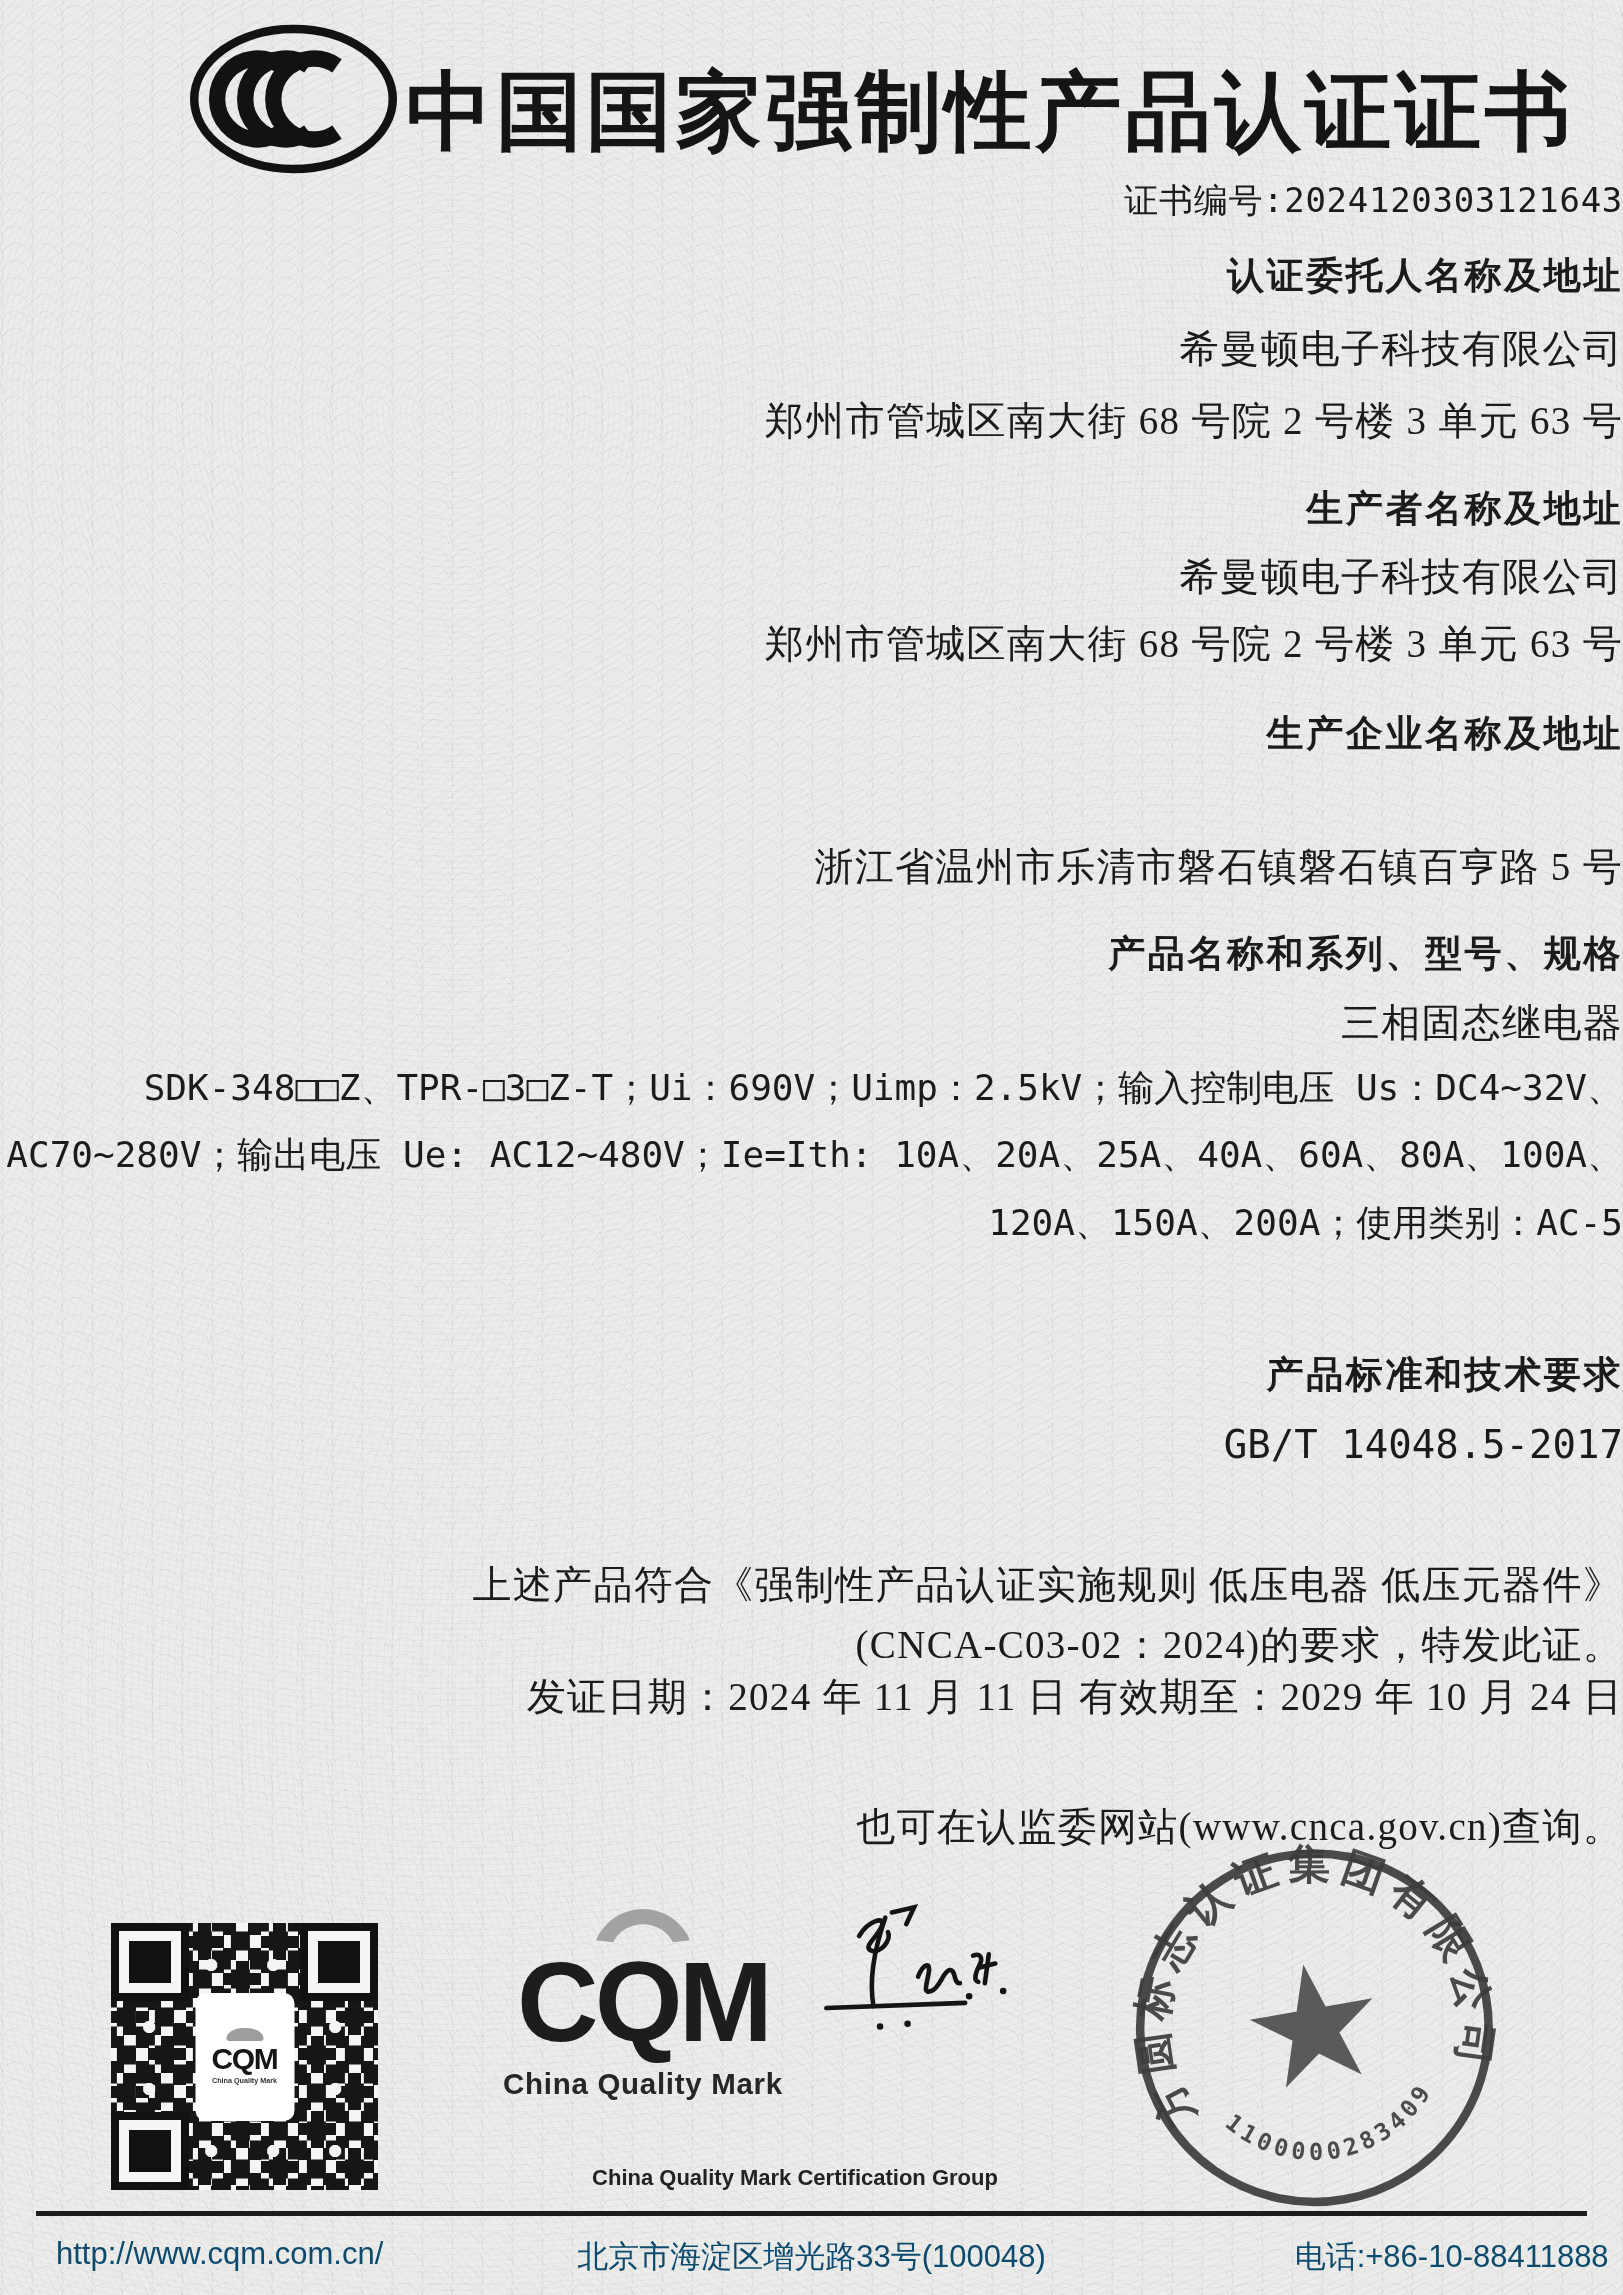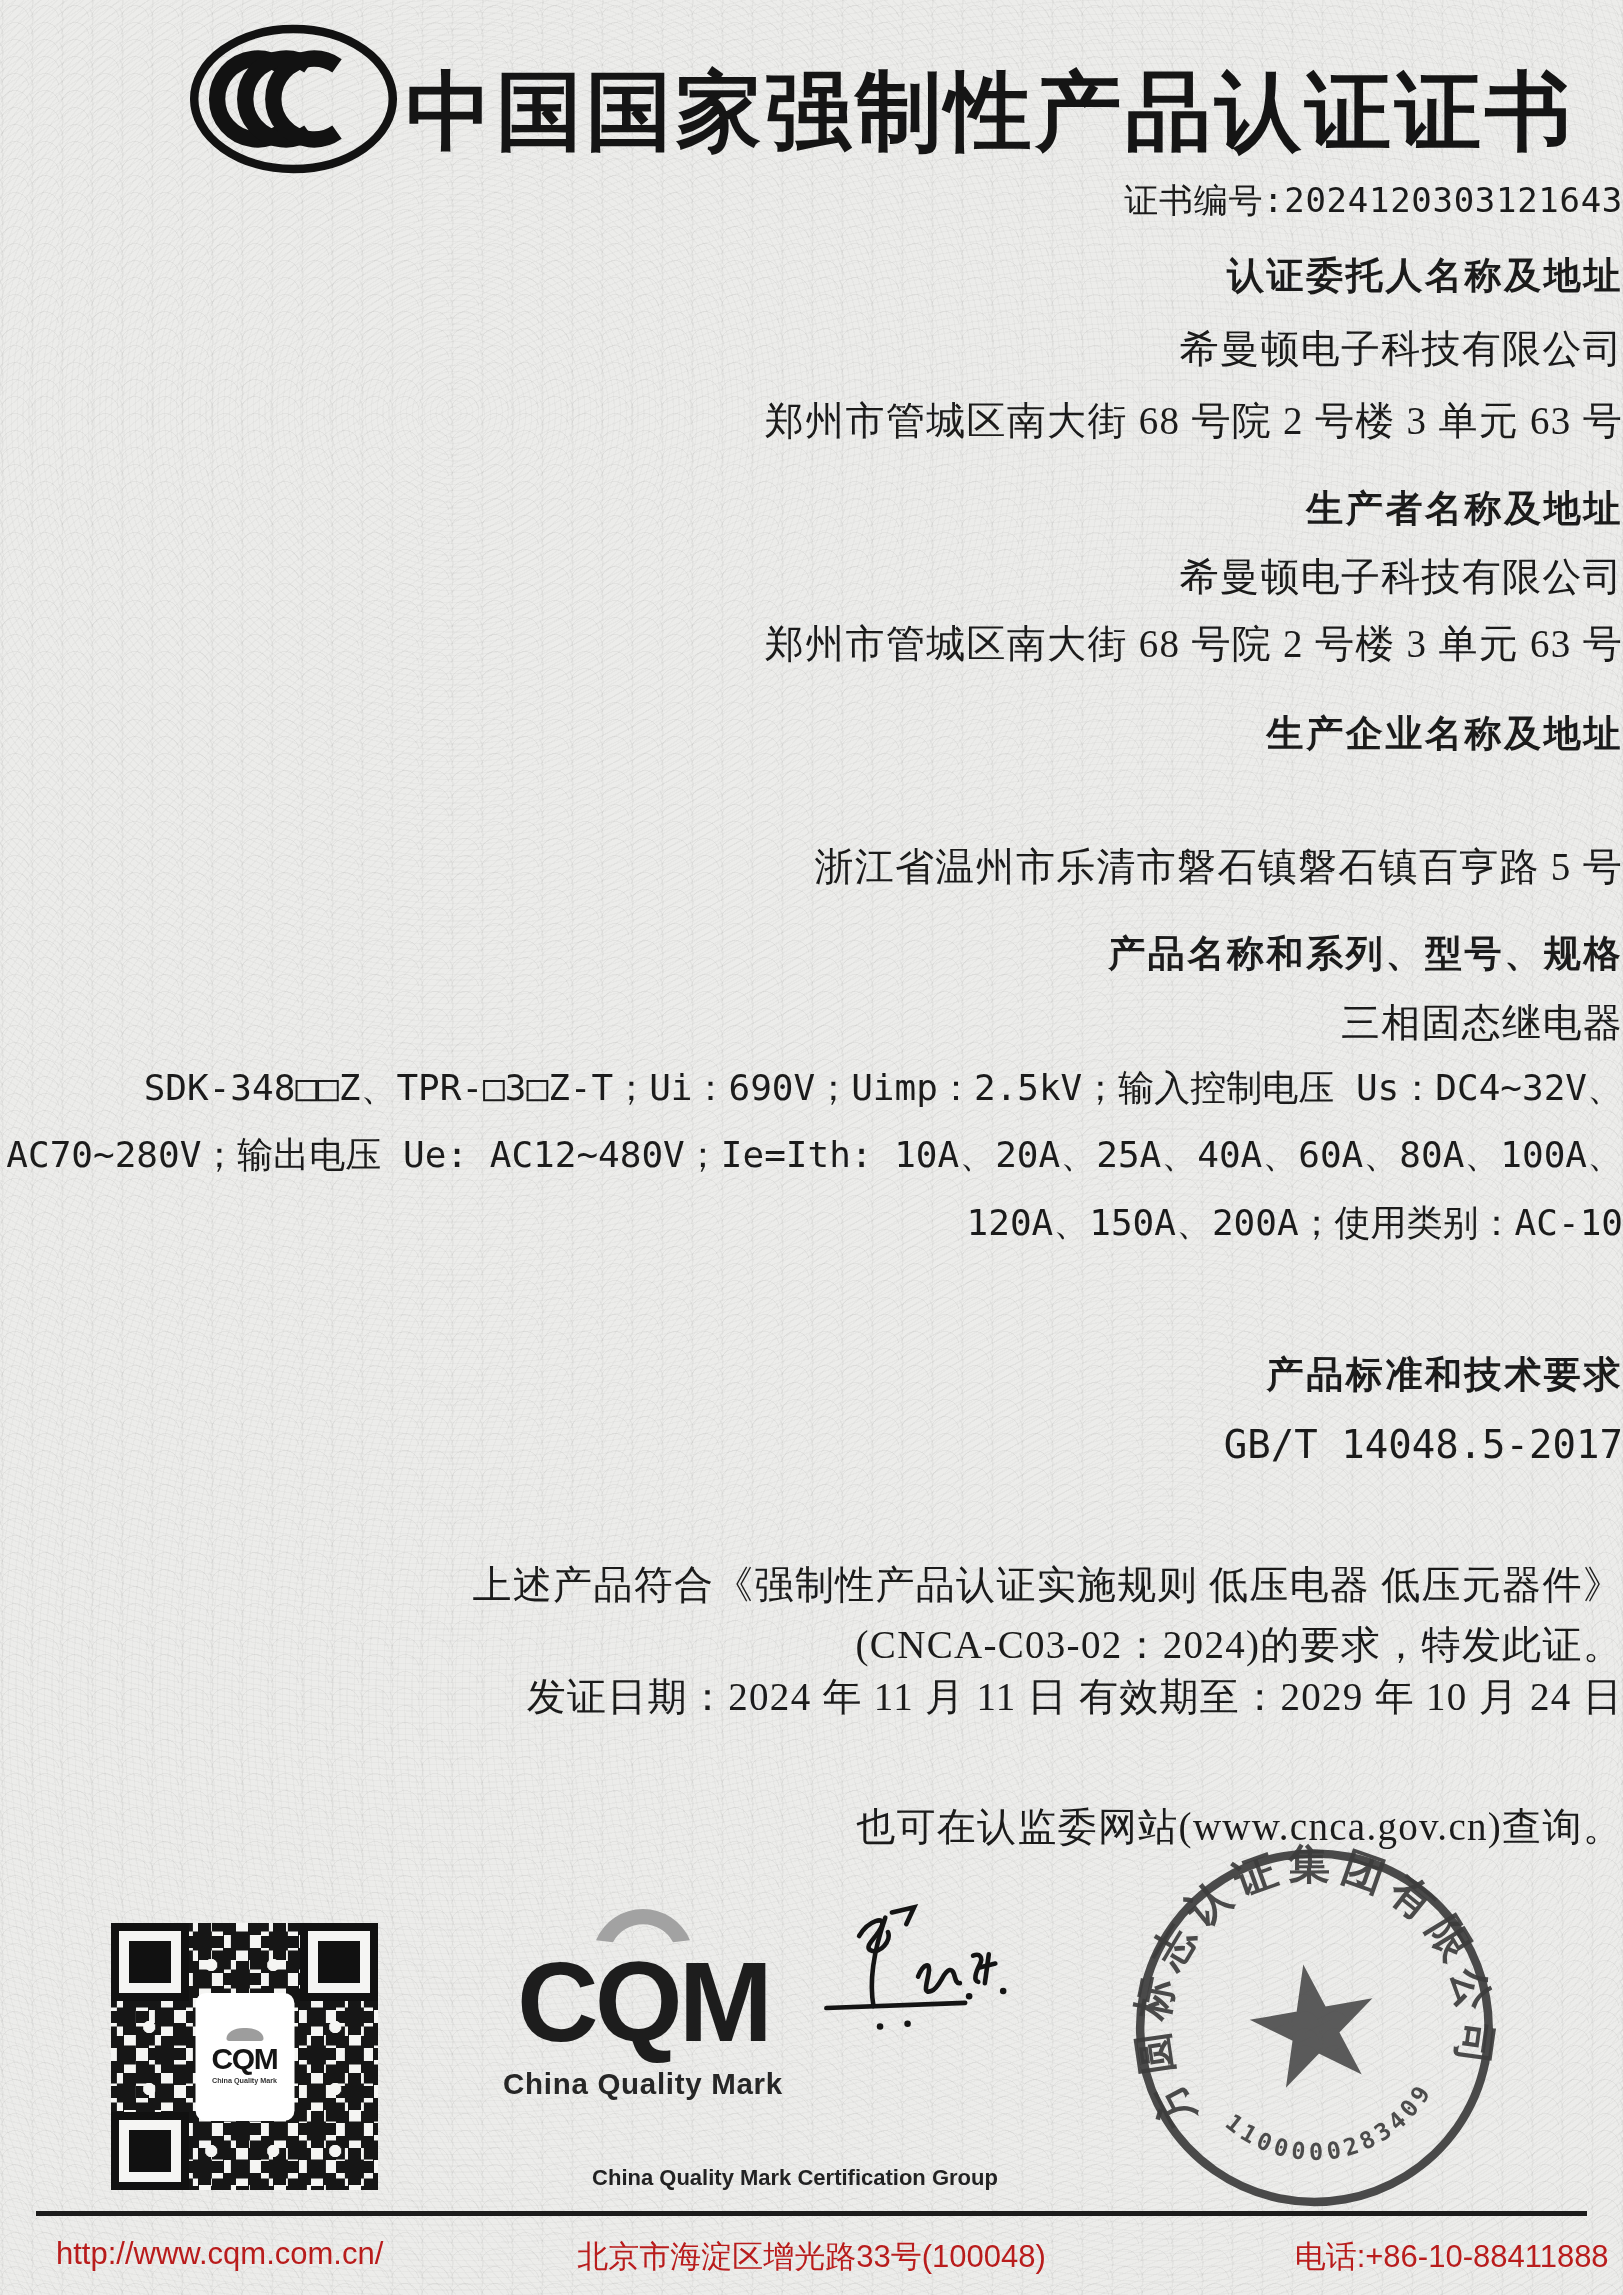"120A、150A、200A；使用类别：AC-10" div.line { text: AC-10 -> AC-5 }
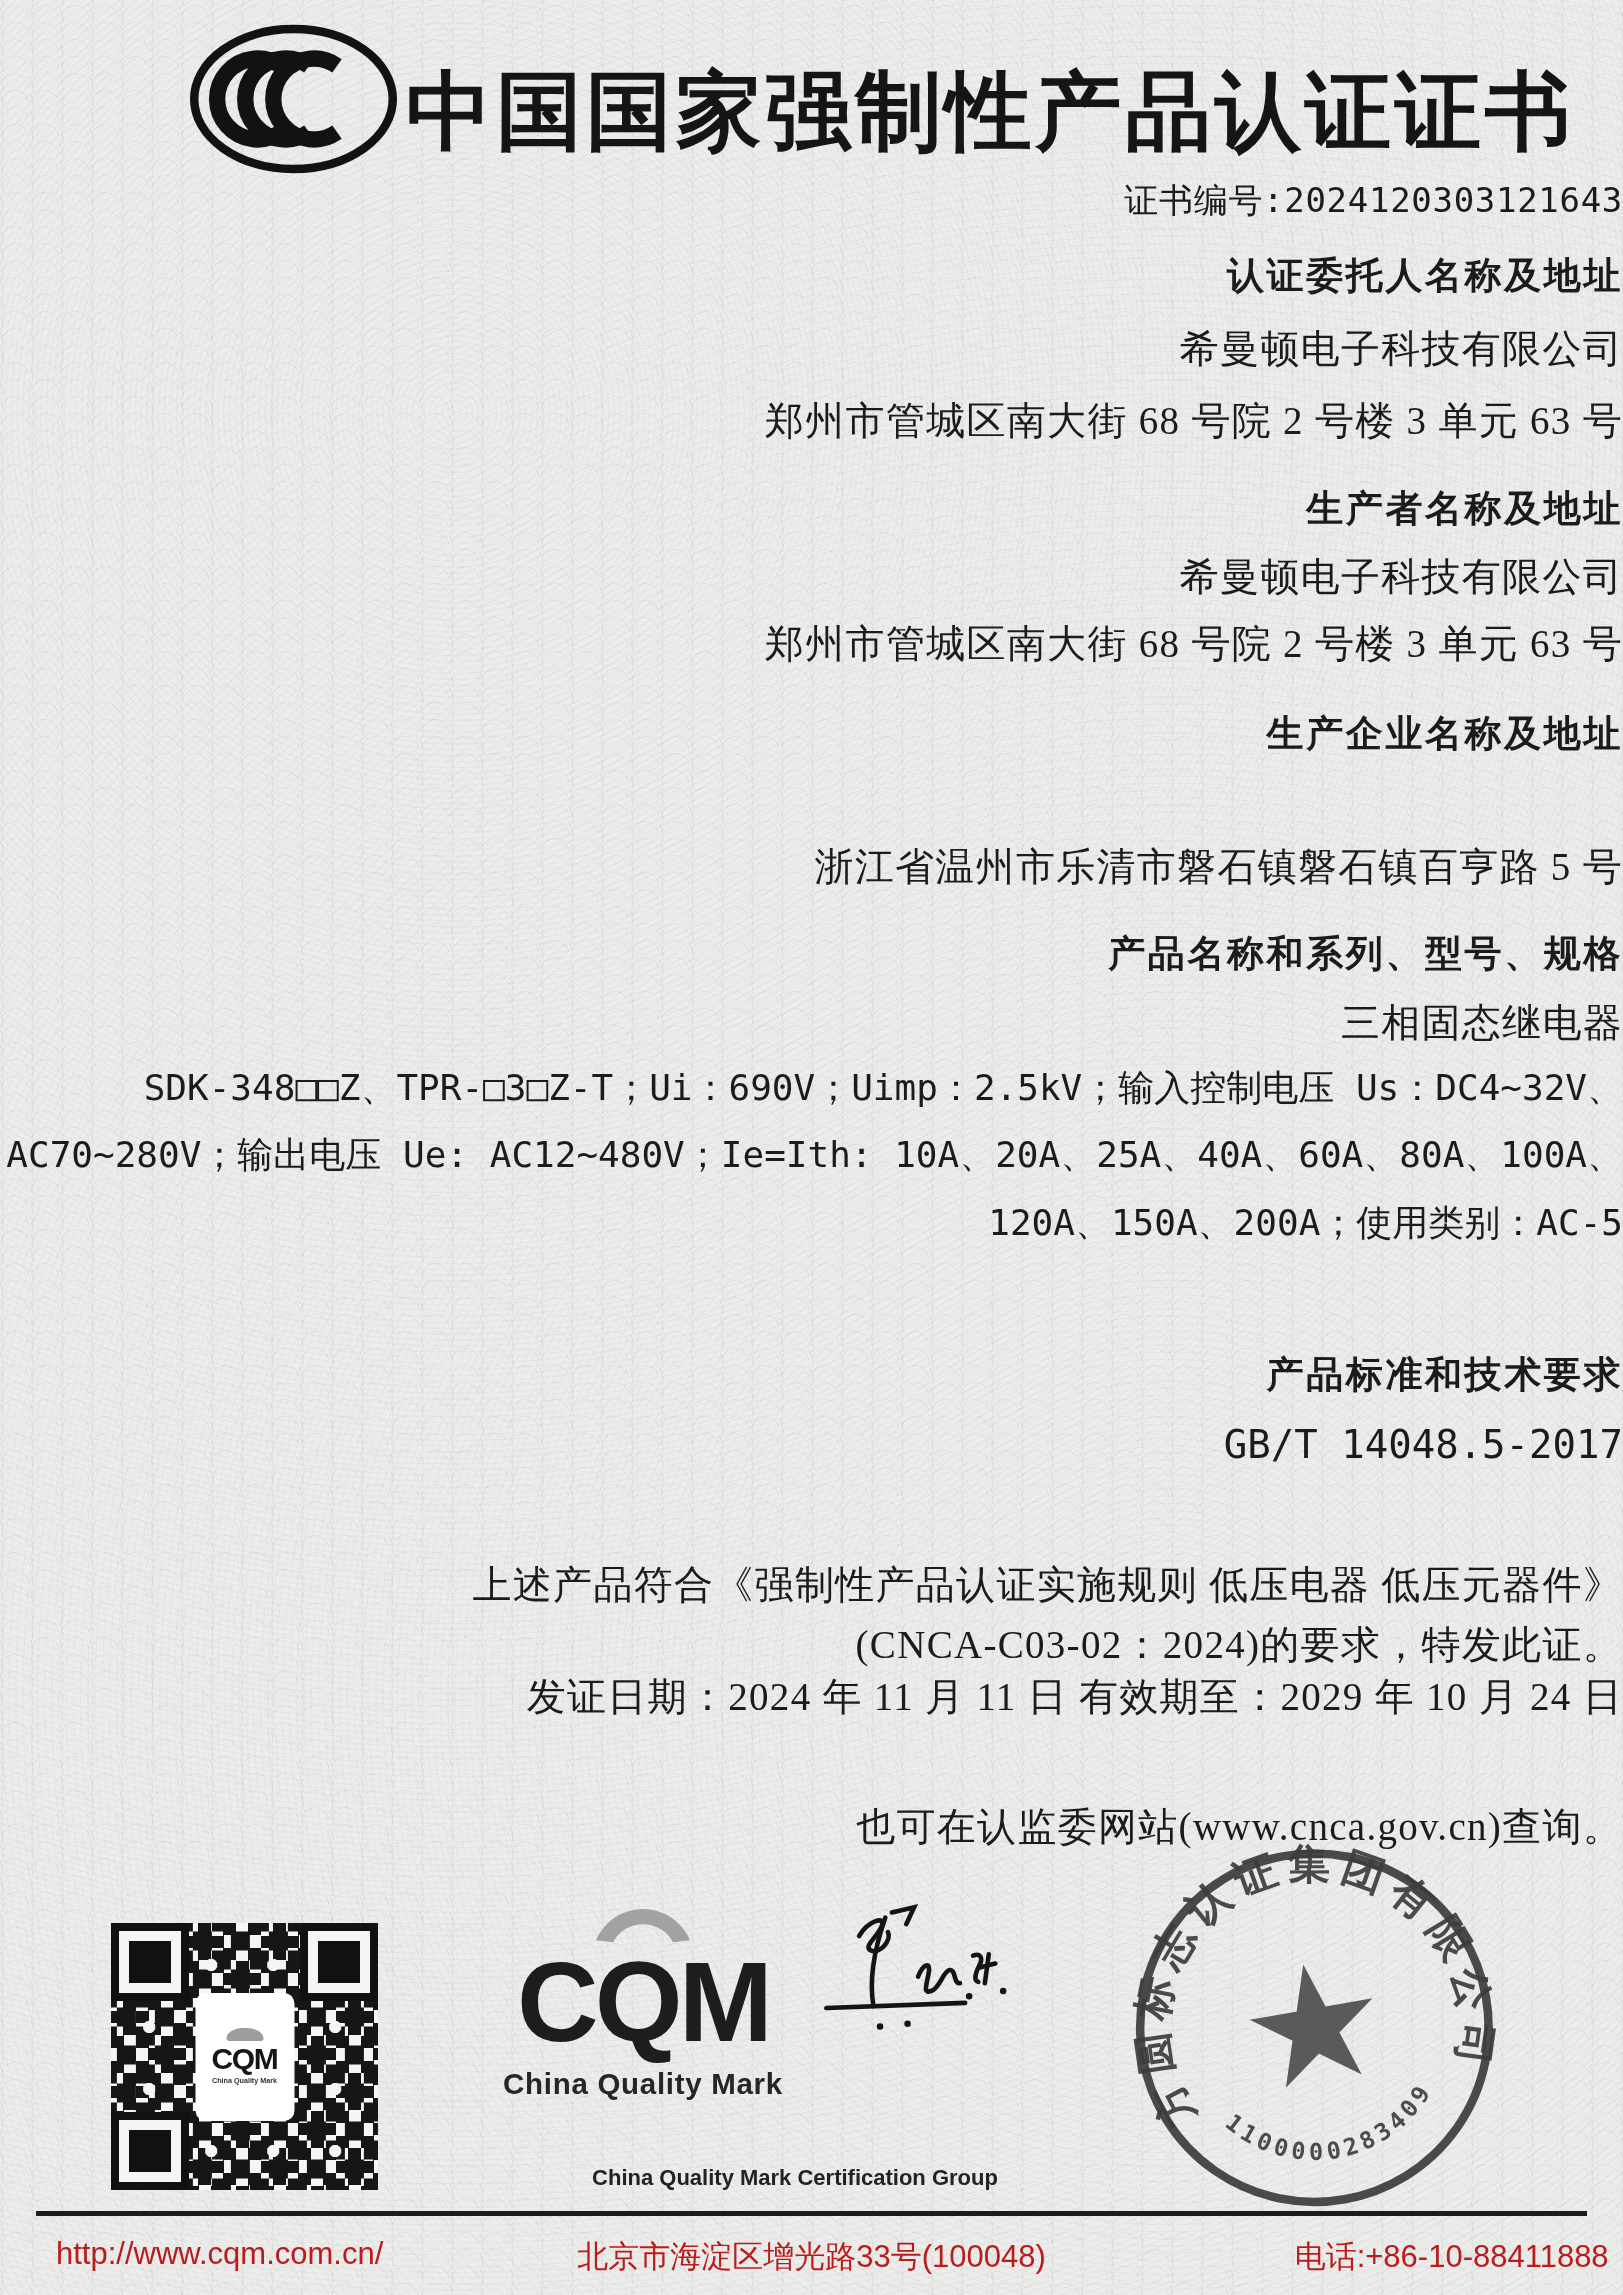"http://www.cqm.com.cn/" .footer-text { color: #b91c1c -> #0c4a6e }
